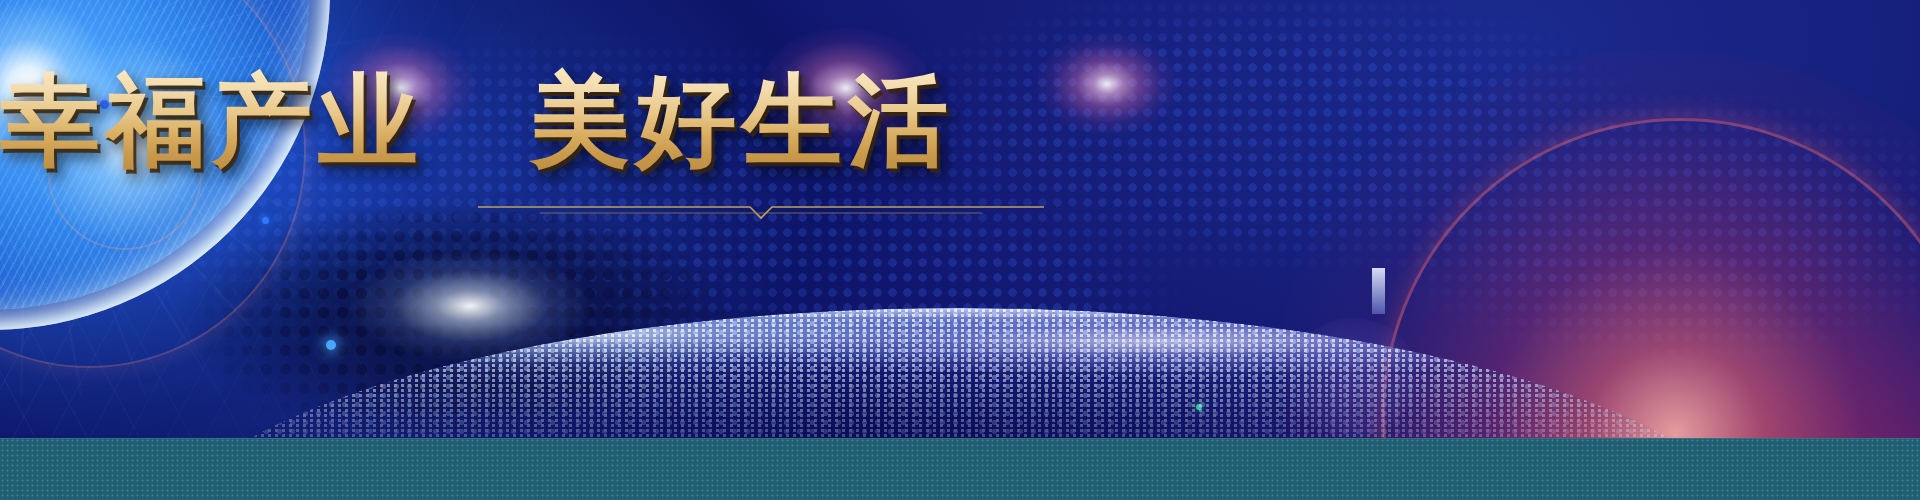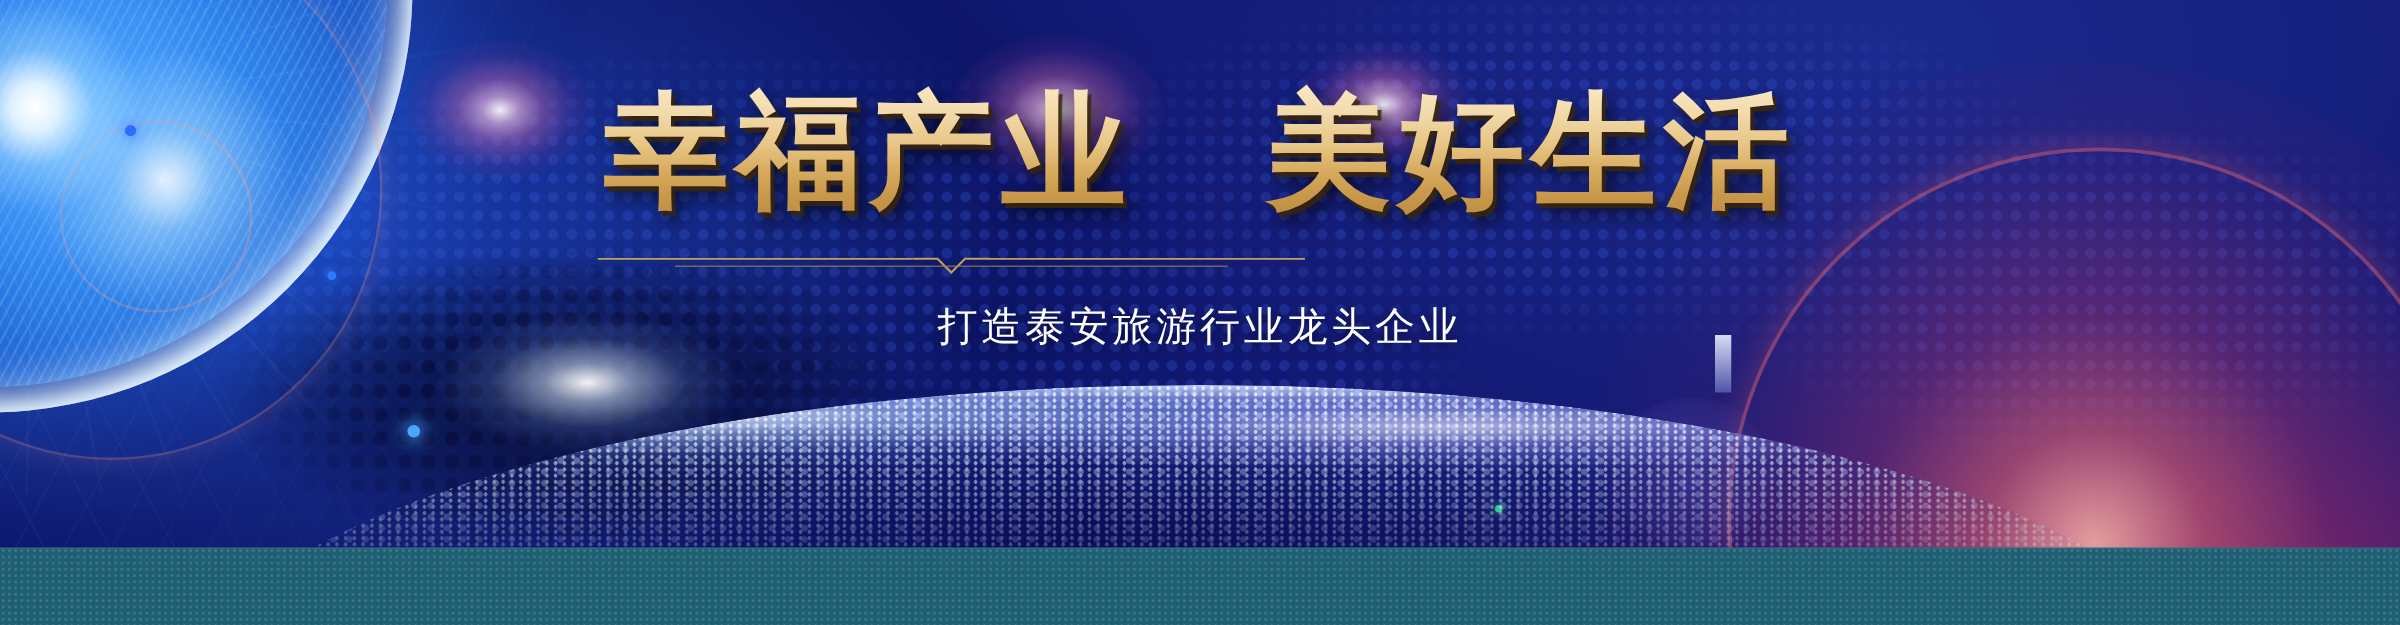"幸福产业 美好生活" .headline-wrap { text-align: center -> none }
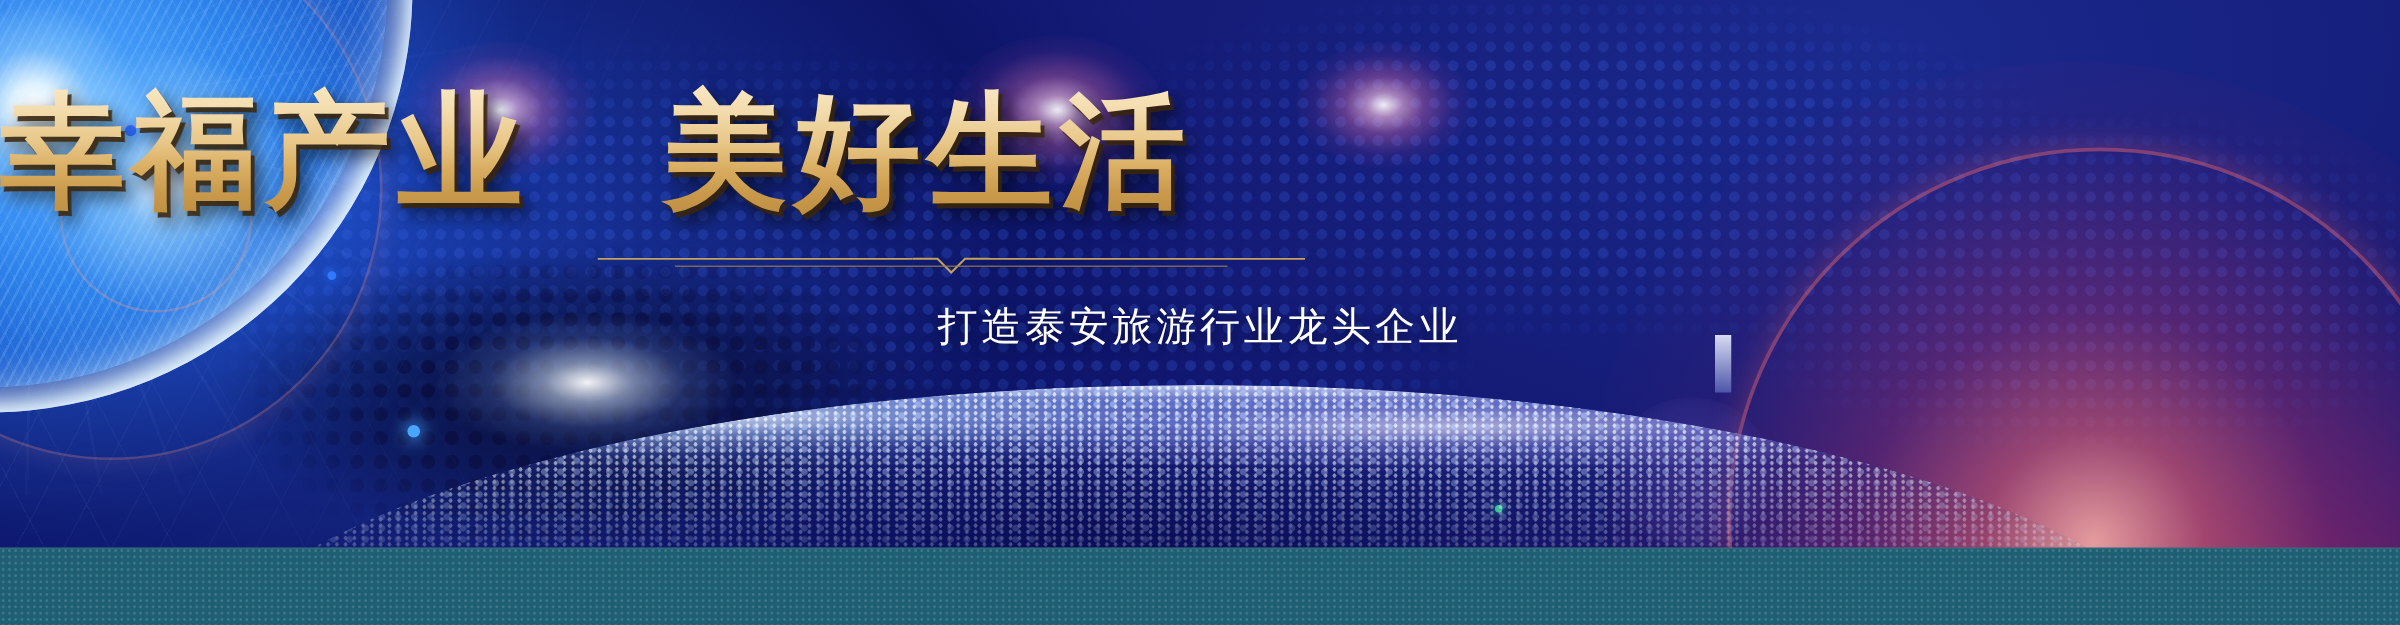"打造泰安旅游行业龙头企业" div.subtitle { html: <div>打造泰安旅游行业龙头企业</div> -> none }
